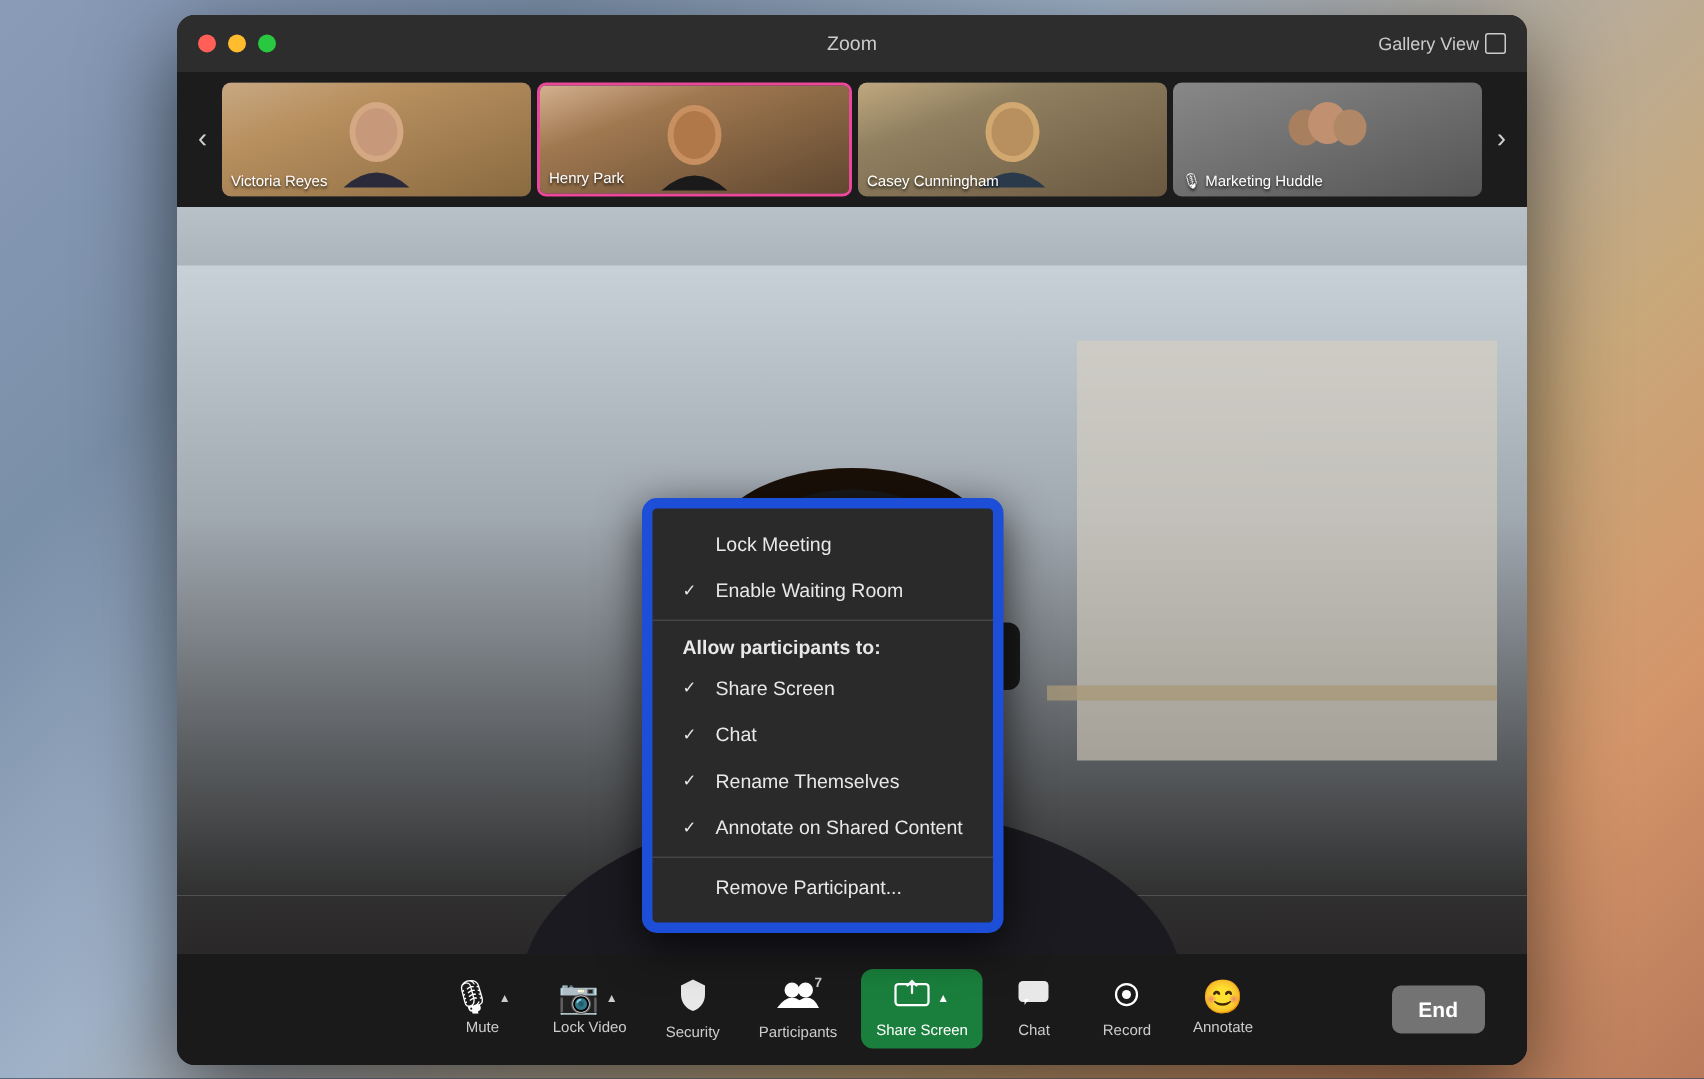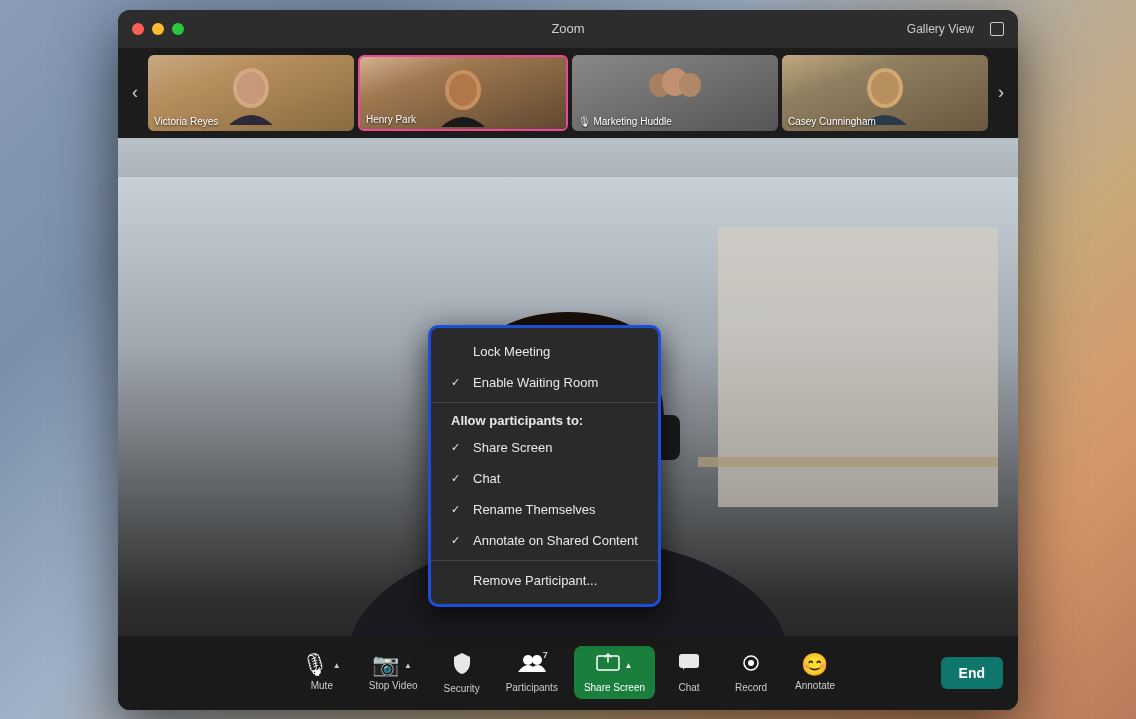"Gallery View" .gallery-view-btn { gap: 16px -> 4px }
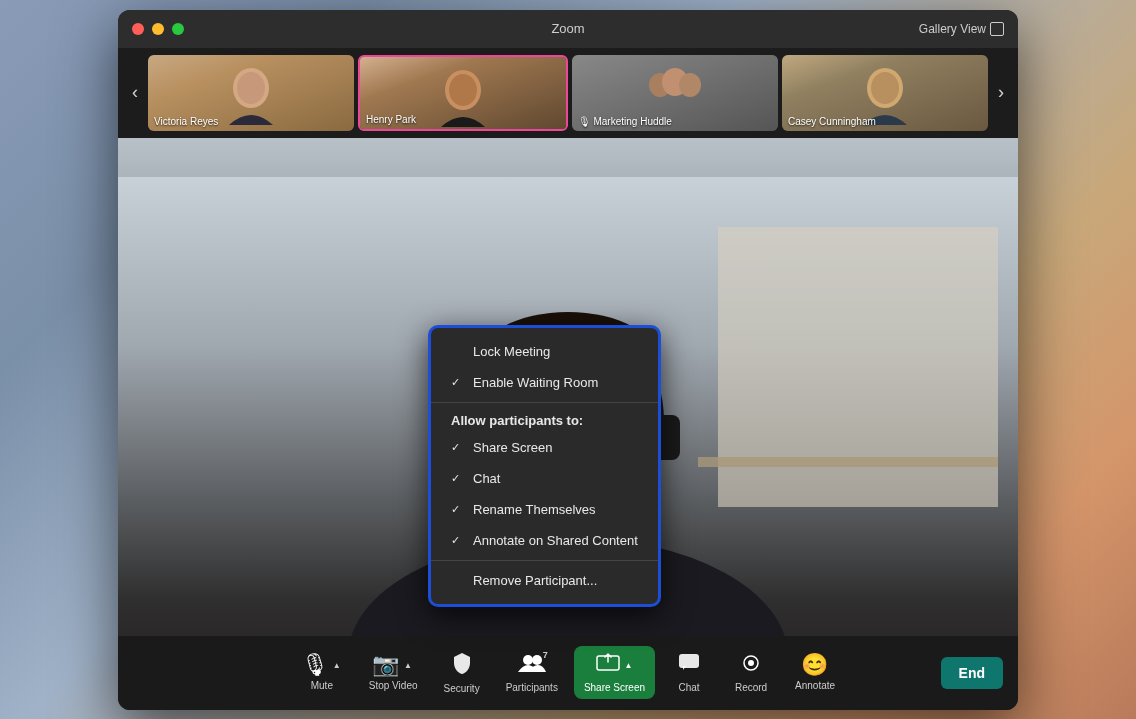"🎙 Marketing Huddle" div.thumb { order: before "Casey Cunningham" -> after "Casey Cunningham" }
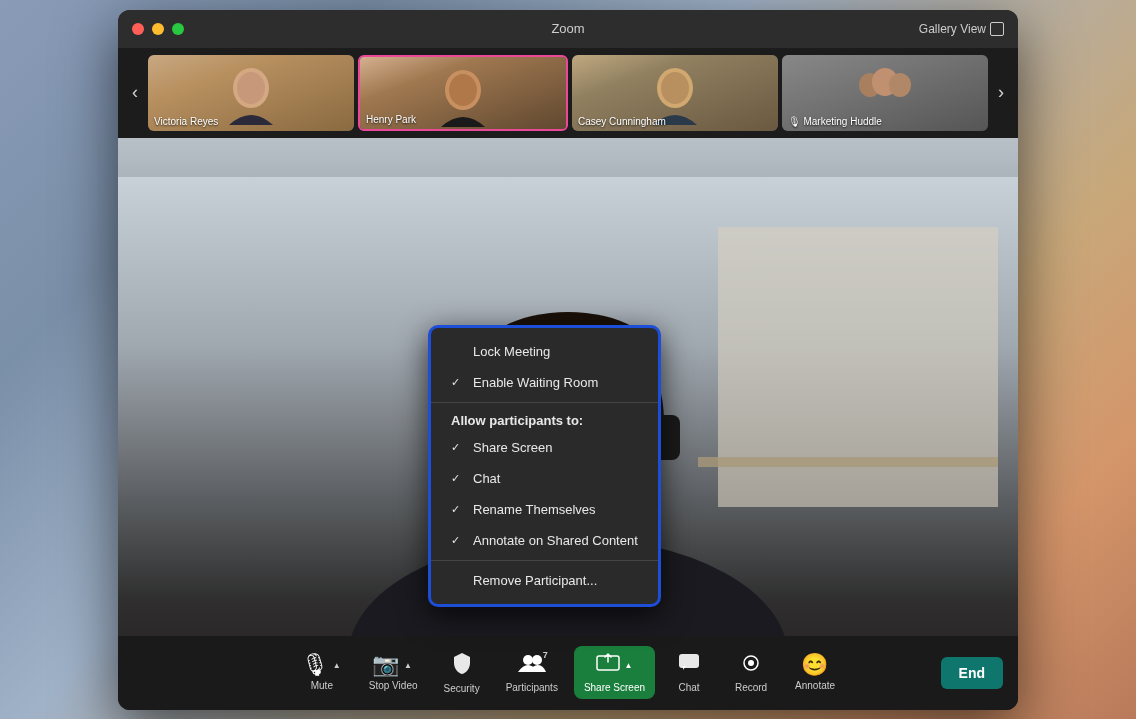"Lock Meeting" .security-menu { border: 3px solid #1d4ed8 -> 7px solid #1d4ed8; bottom: 103px -> 88px }
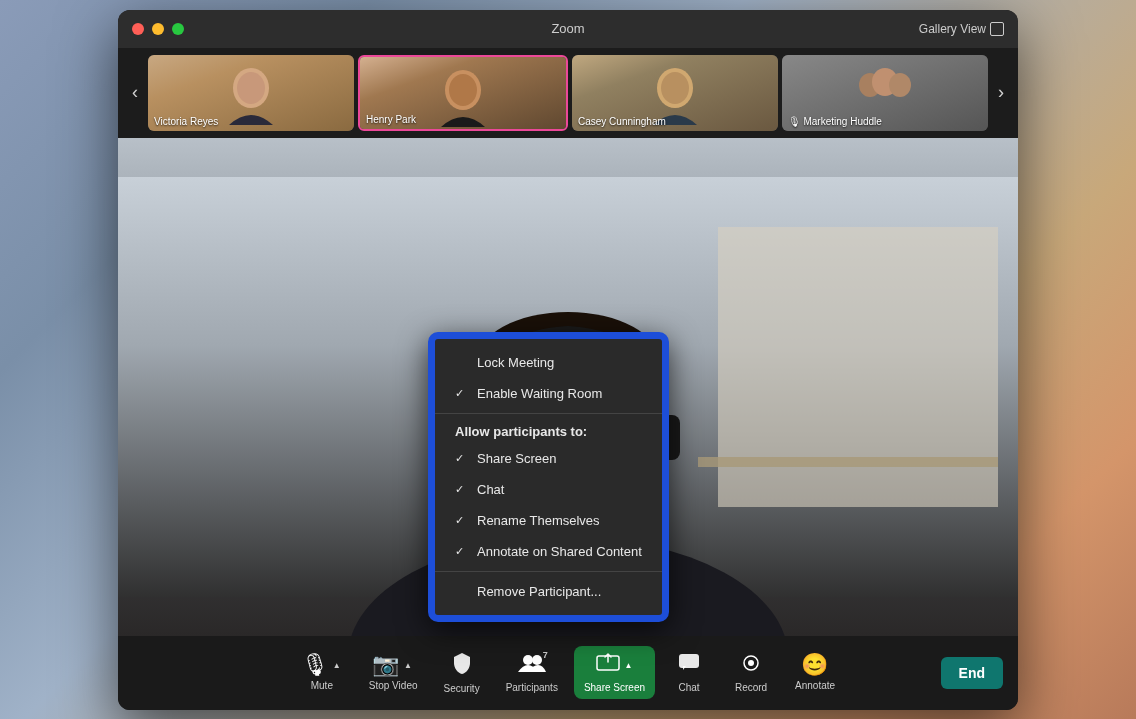"End" .end-btn { background: #0f766e -> #737373; right: 15px -> 28px }
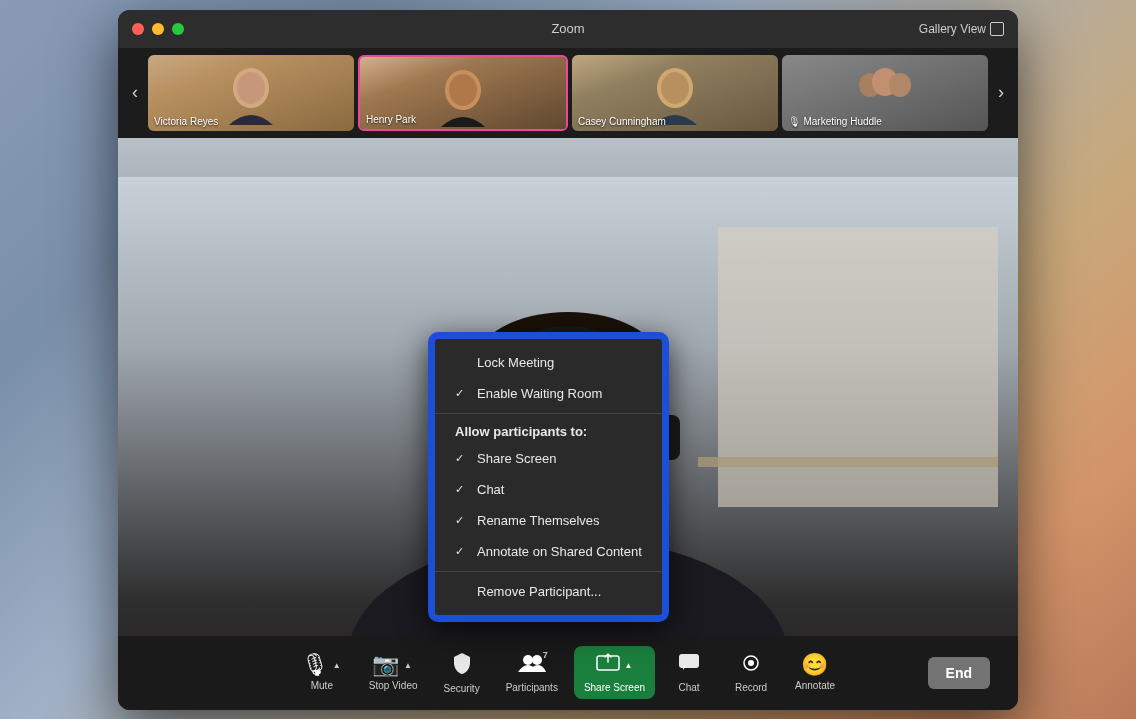"Stop Video" span.toolbar-label { text: Stop -> Lock }
